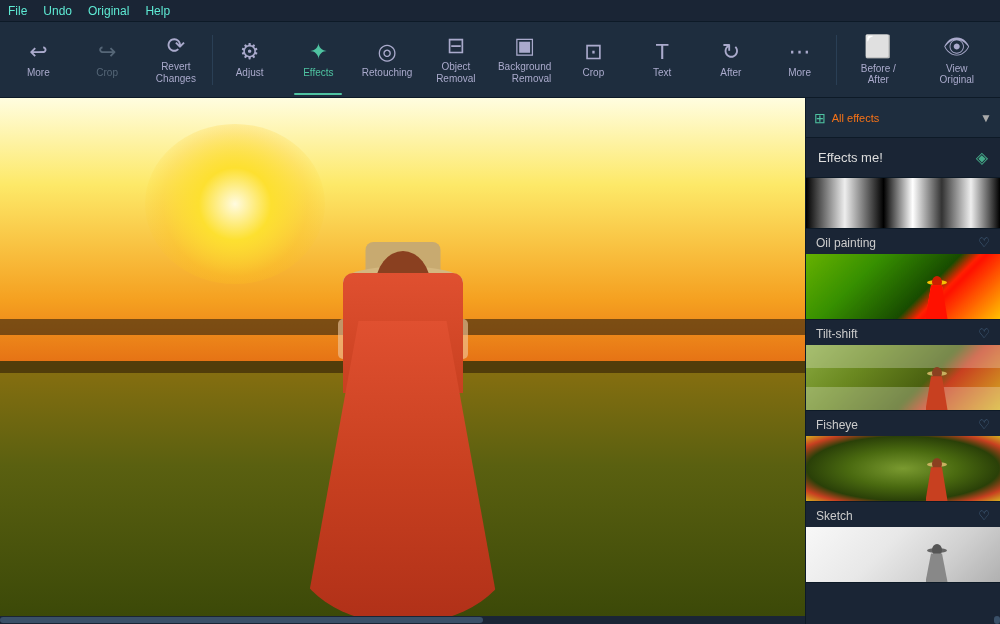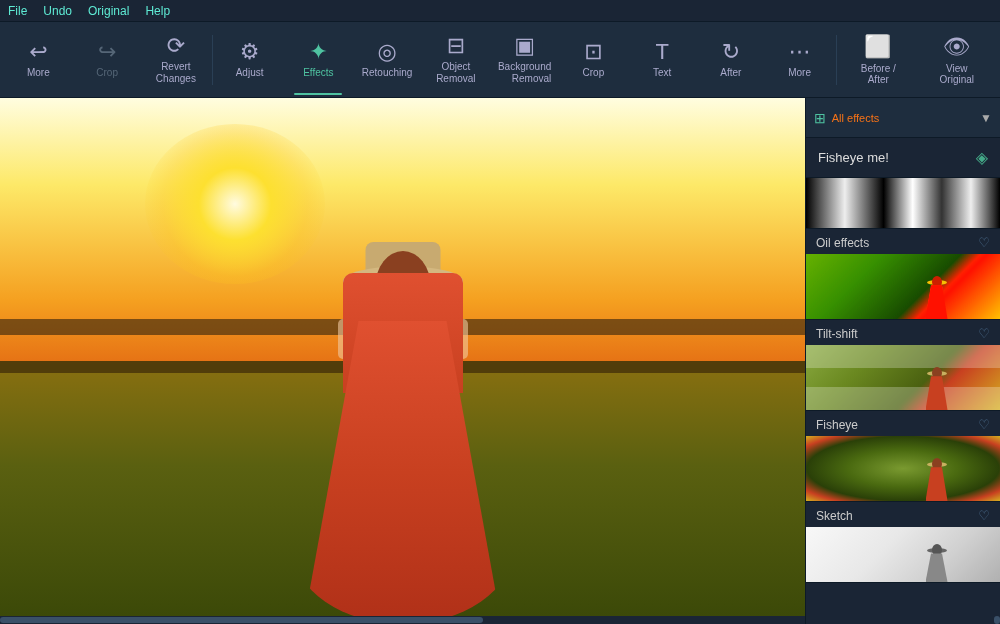"Fisheye me!" span.surprise-label { text: Fisheye -> Effects }
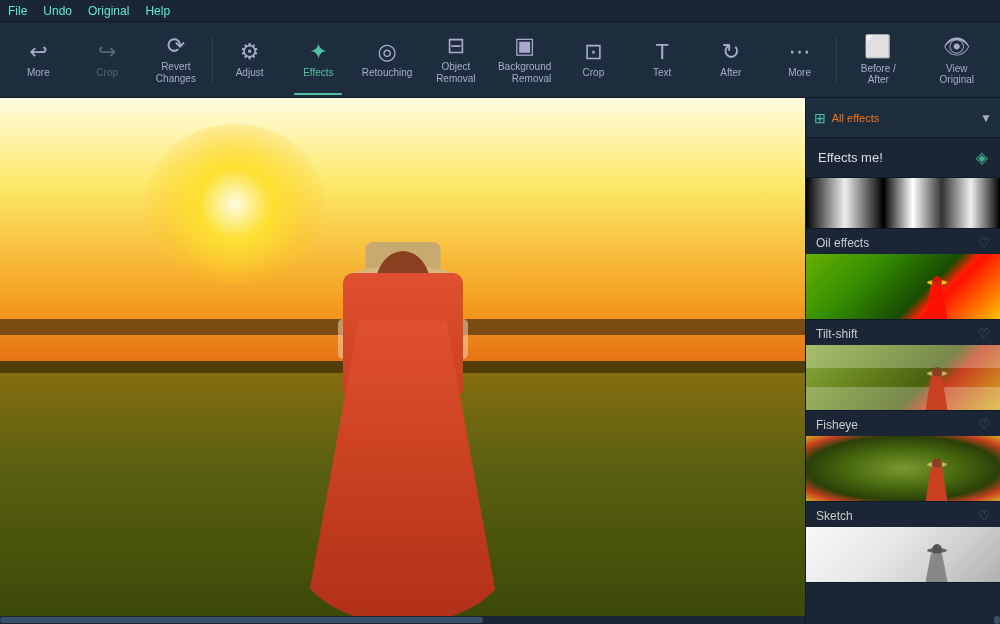"Oil effects" span.effect-name { text: effects -> painting }
